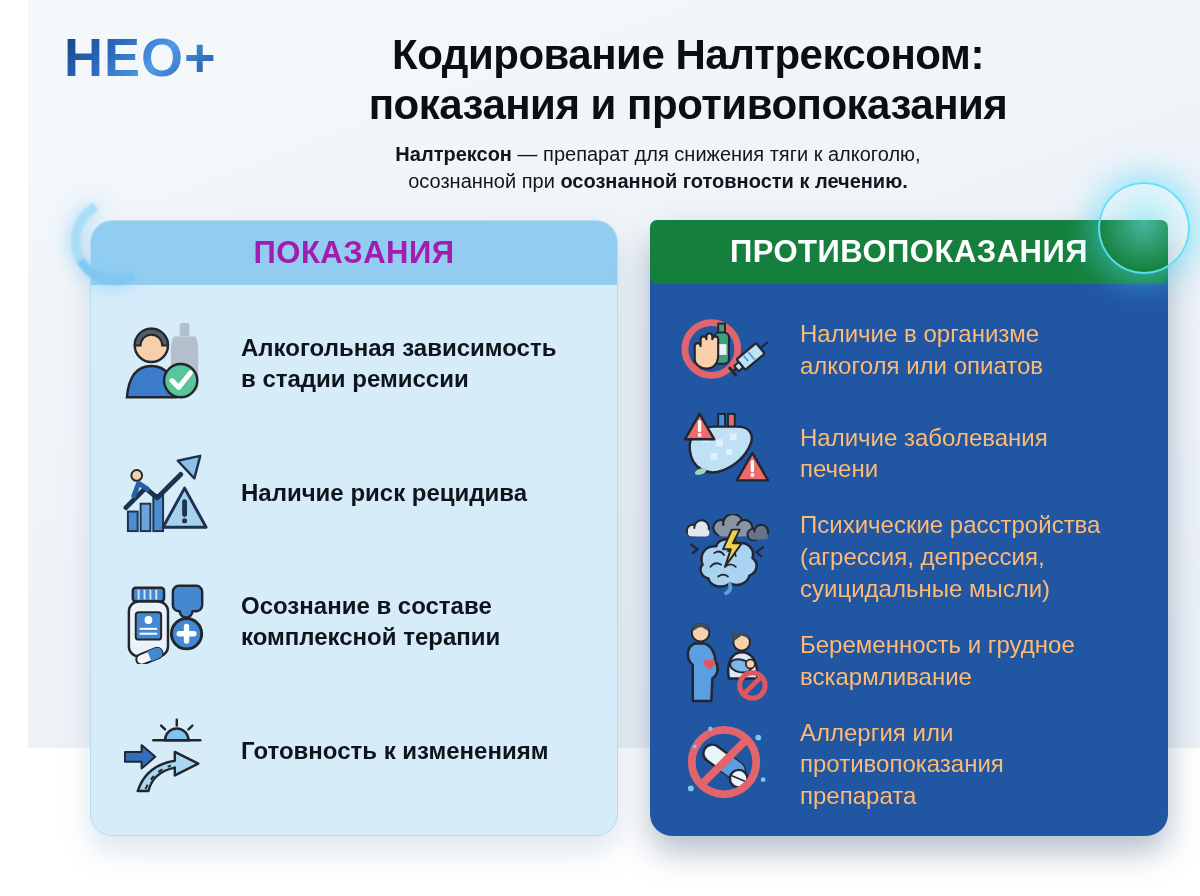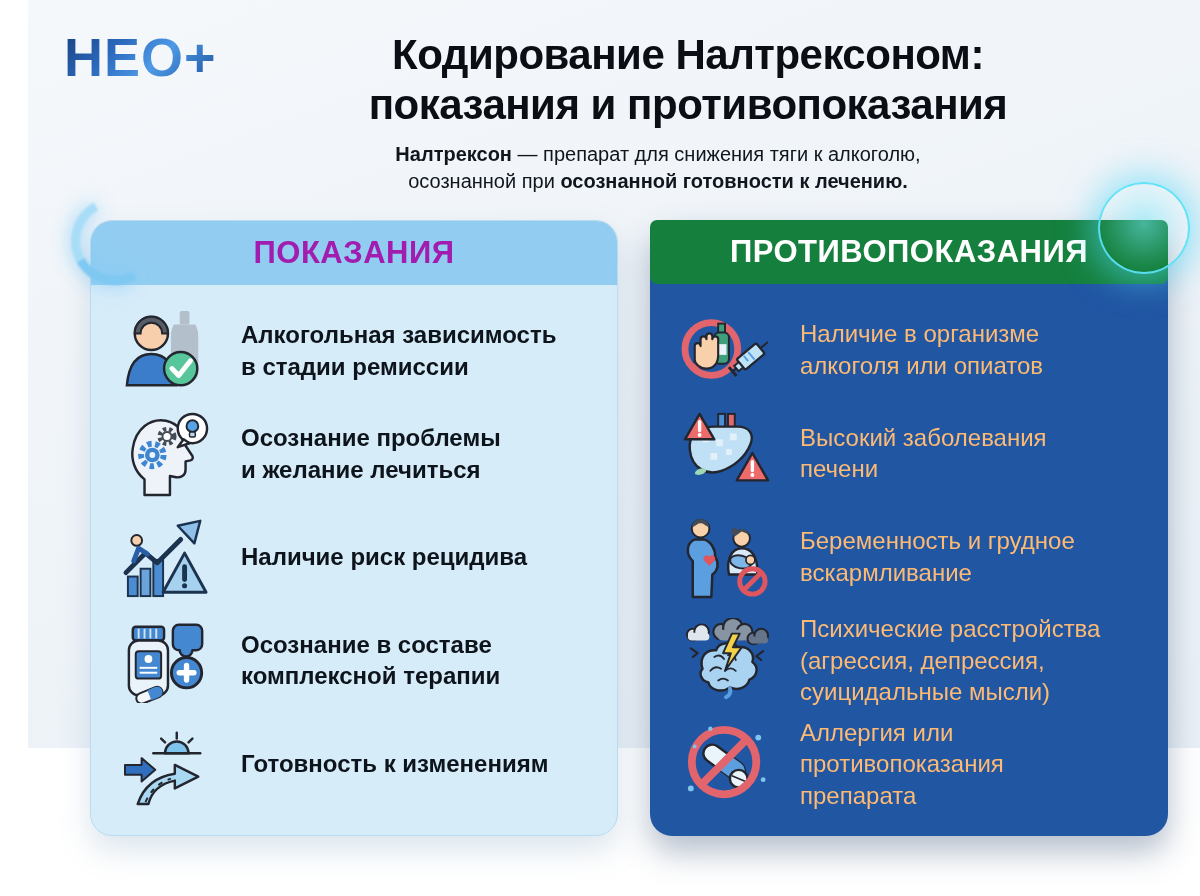"Осознание проблемы" div.item { html: <div> <span> <svg> <path></path> <circle></circle> <circle></circle> <circle></circle> <circle></circle> <circle></circle> <circle></circle> <path></path> <circle></circle> <rect></rect> </svg> </span> <p>Осознание проблемы и желание лечиться</p> </div> -> none }
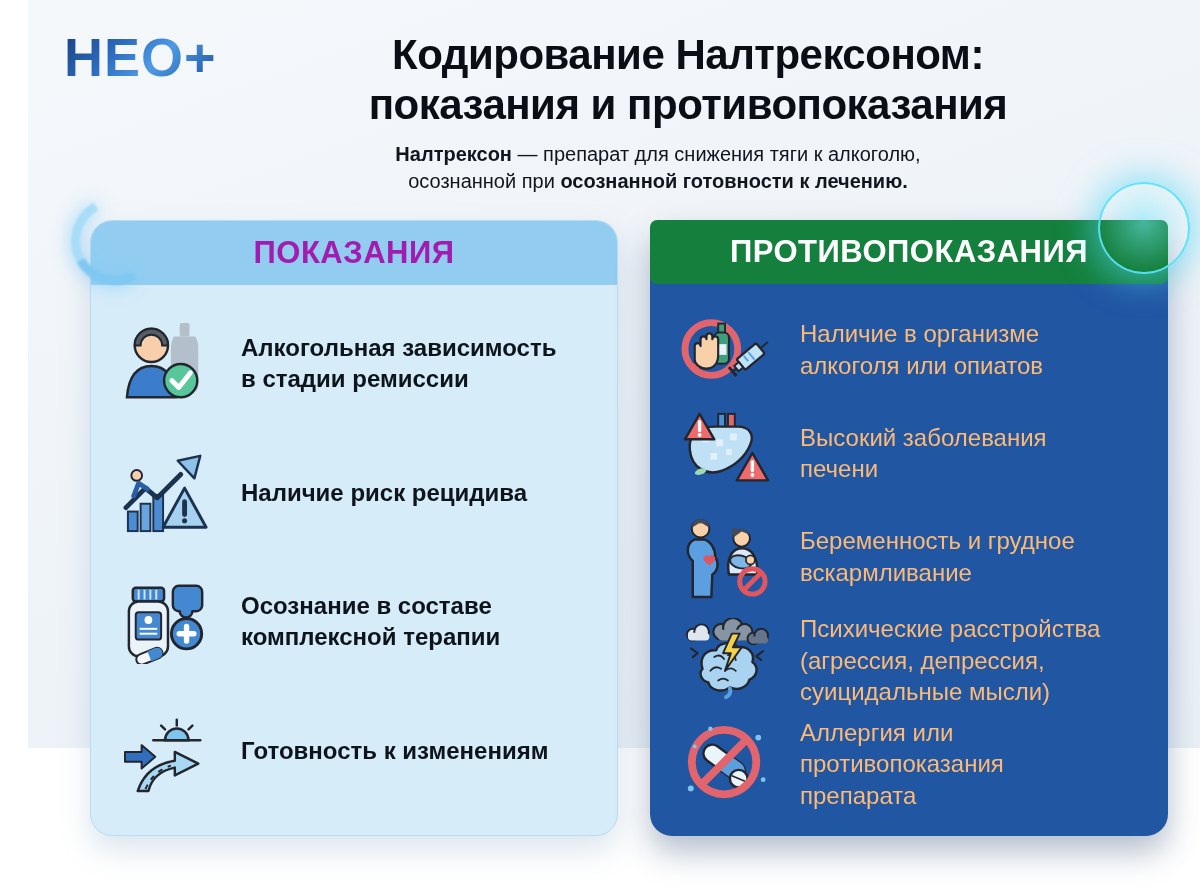"Высокий заболевания" p.item-text { text: Высокий -> Наличие }
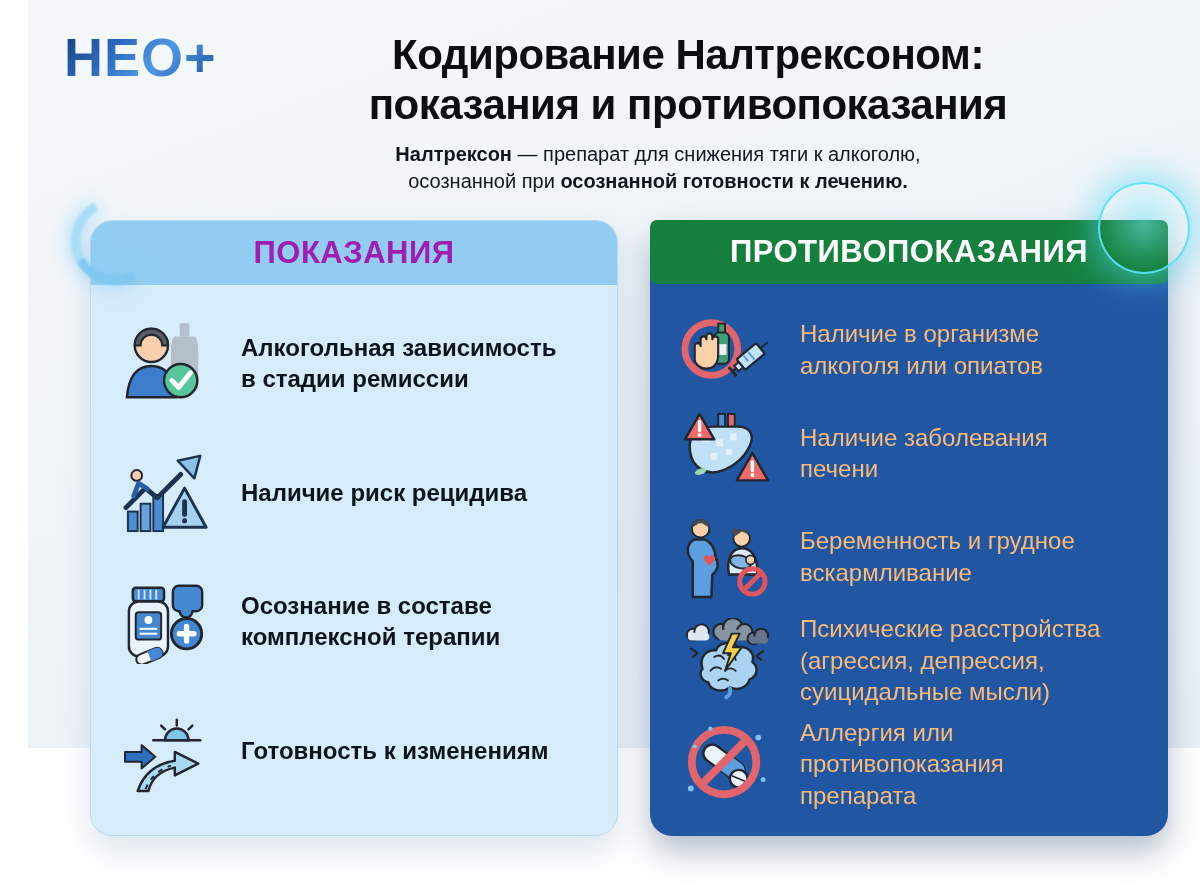"Беременность и грудное" div.item { order: before "Психические расстройства" -> after "Психические расстройства" }
